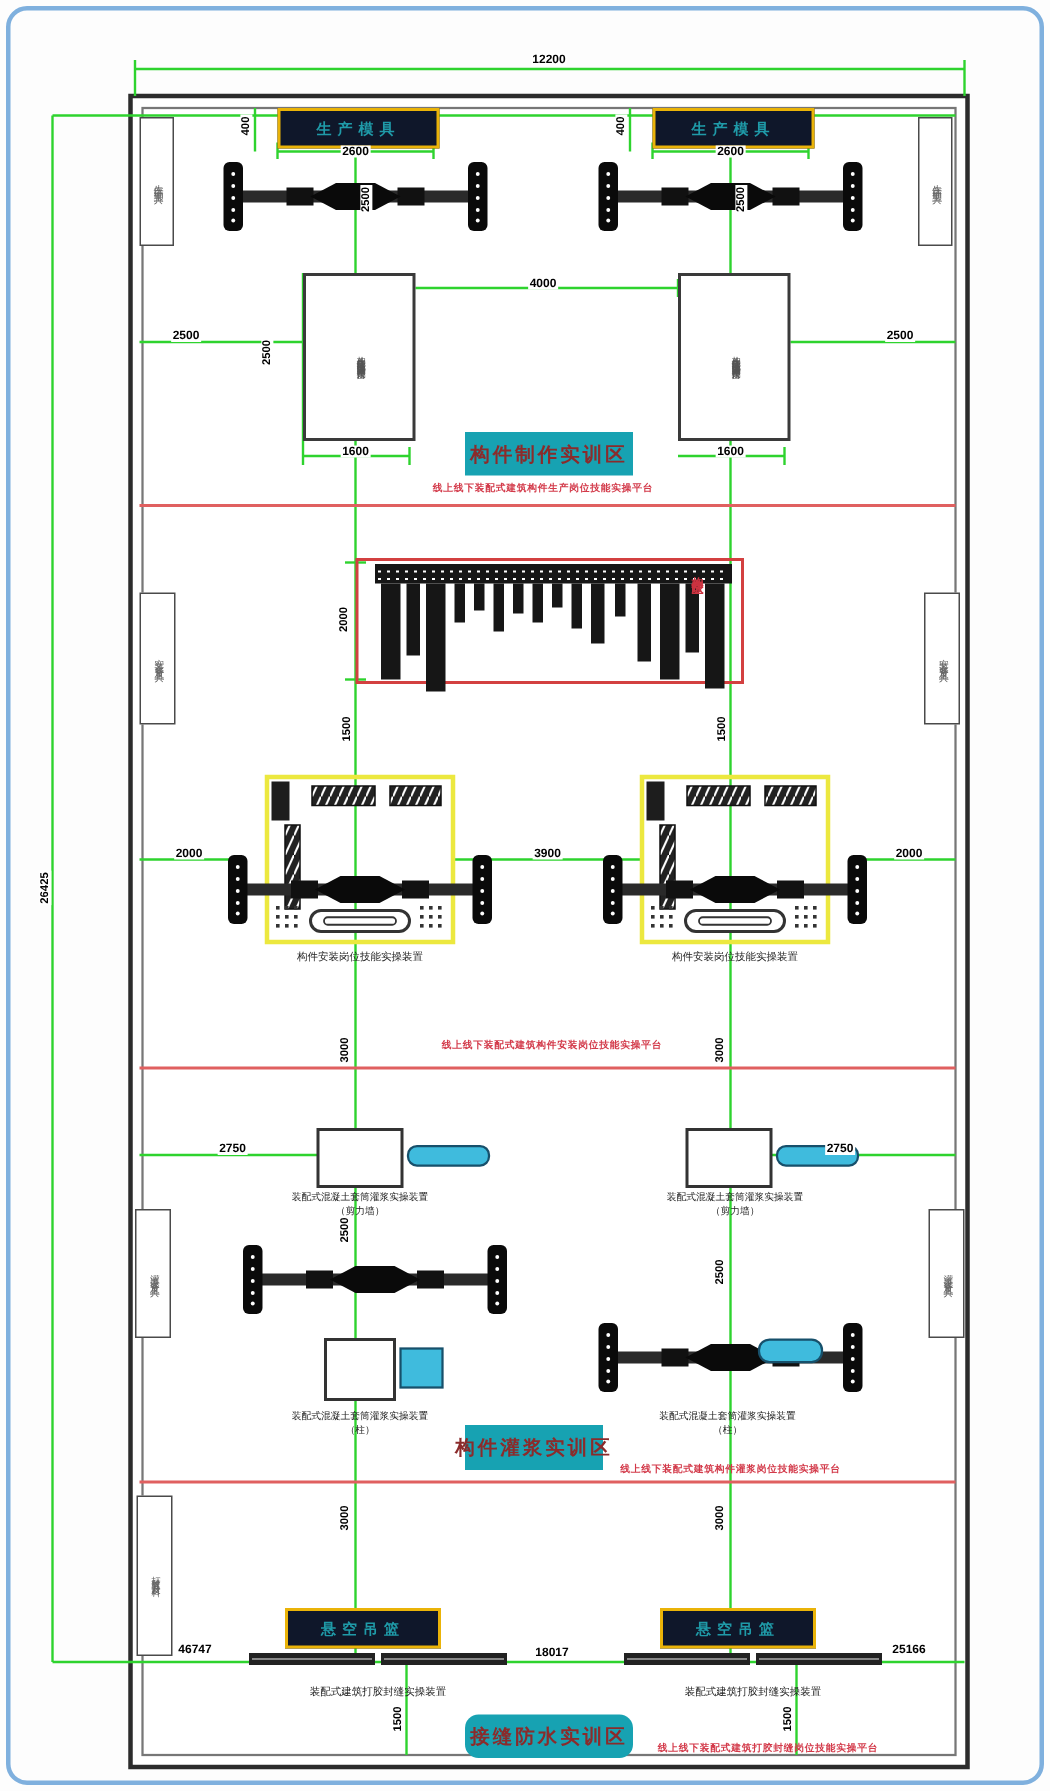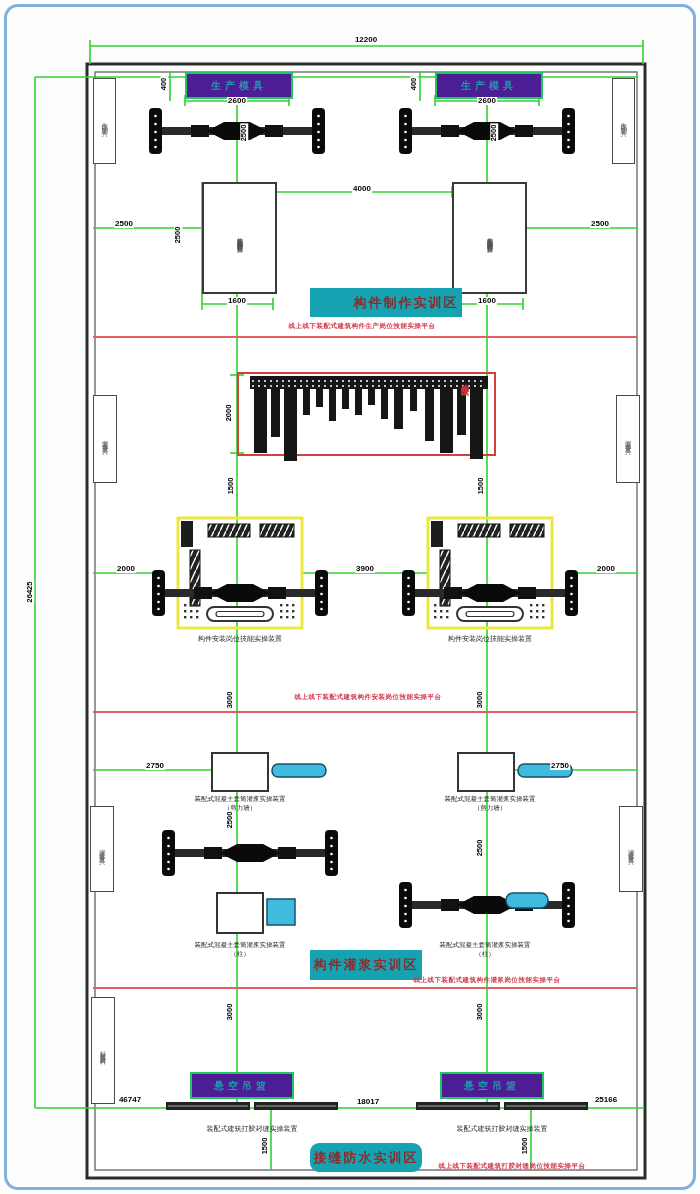"生产模具" .wbox { background: #4c1d95 -> #0f172a; border: 2px solid #22c55e -> 2px solid #eab308 }
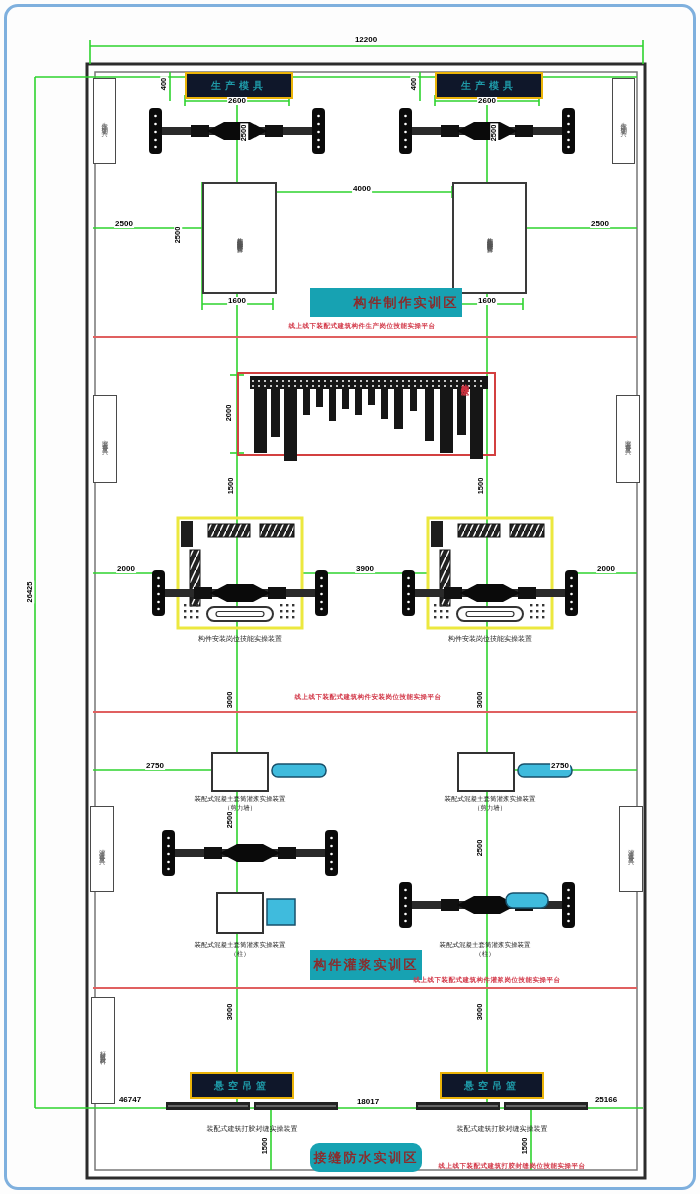"构件制作实训区" div.banner { padding-left: 40px -> none }
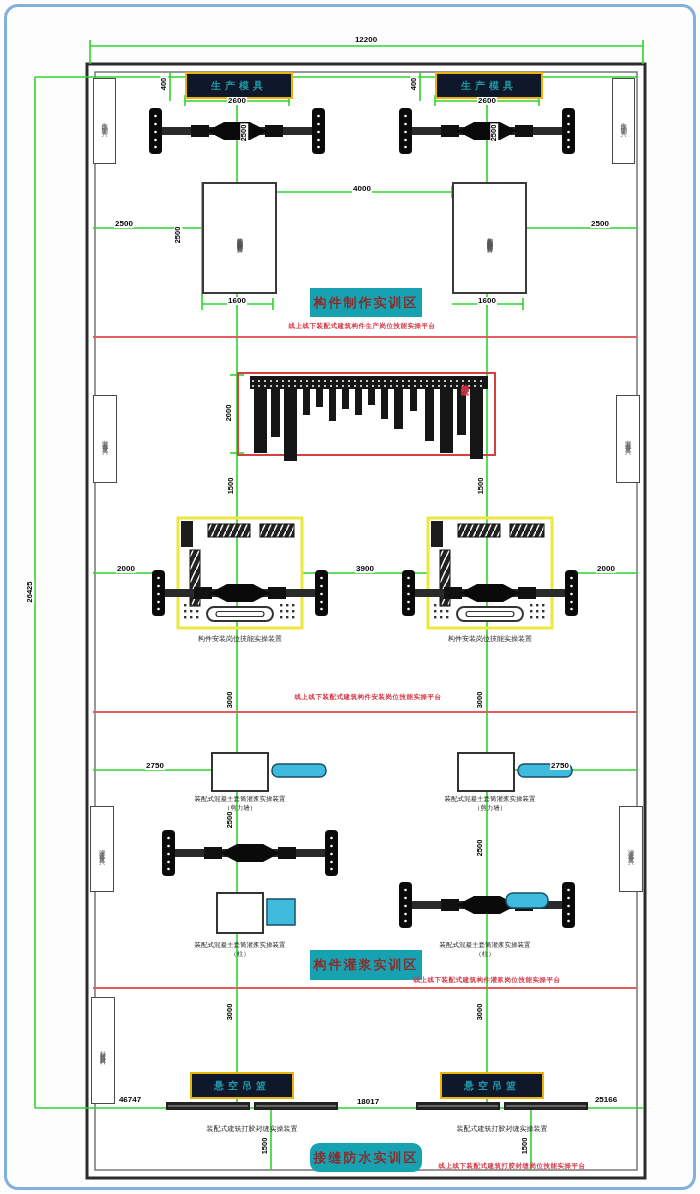"构件灌浆实训区" div.banner { width: 112px -> 92px }
